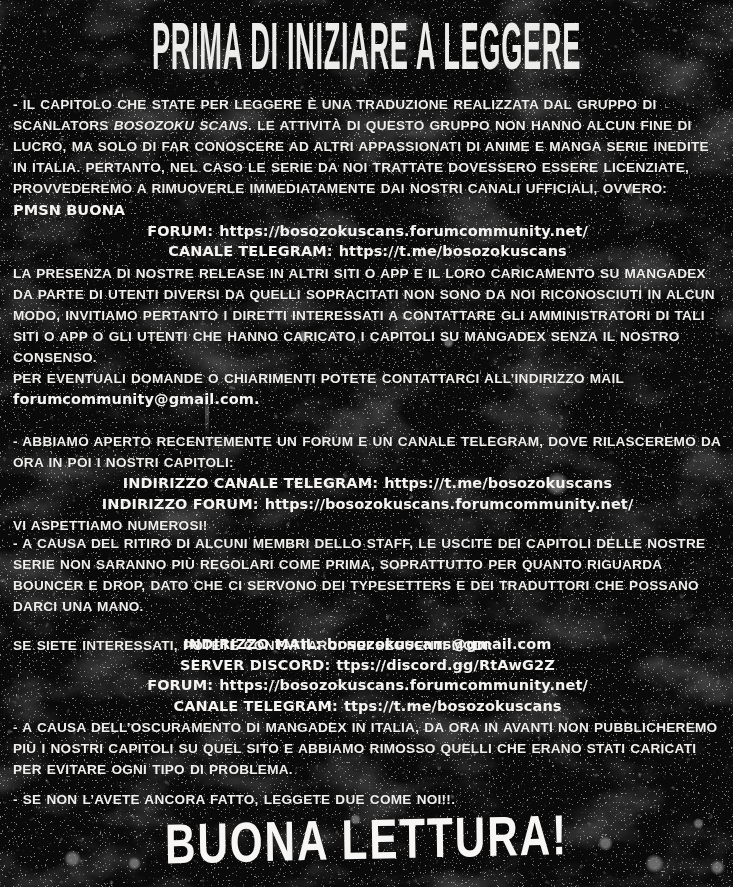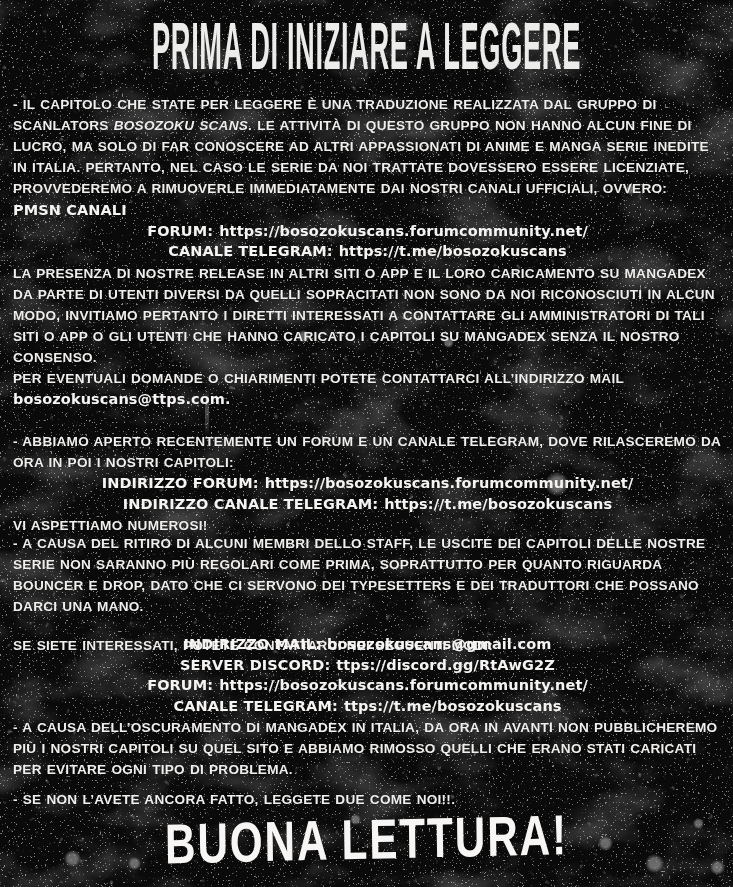"PMSN CANALI" div { text: CANALI -> BUONA }
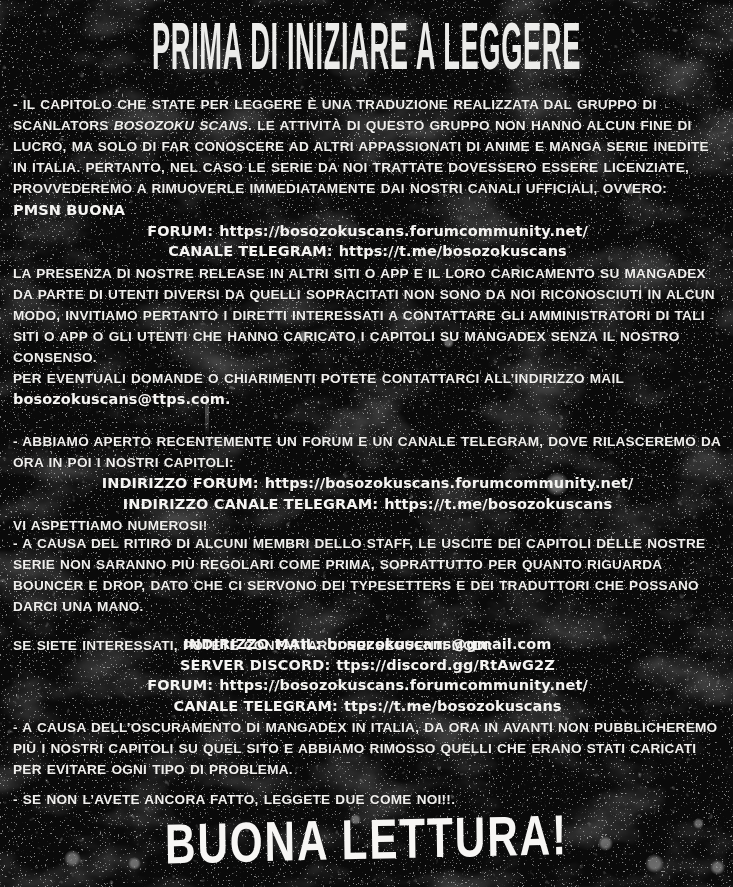"bosozokuscans@ttps.com." div.t-hand { text: bosozokuscans@ttps.com -> forumcommunity@gmail.com }
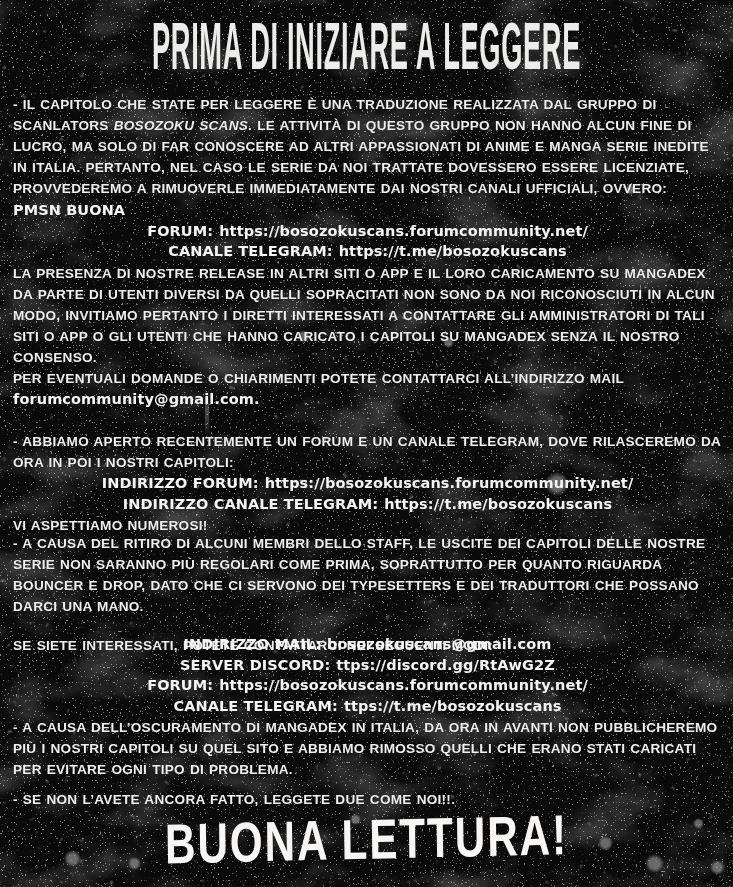"INDIRIZZO FORUM:" div.t-hand { order: before "INDIRIZZO CANALE TELEGRAM:" -> after "INDIRIZZO CANALE TELEGRAM:" }
